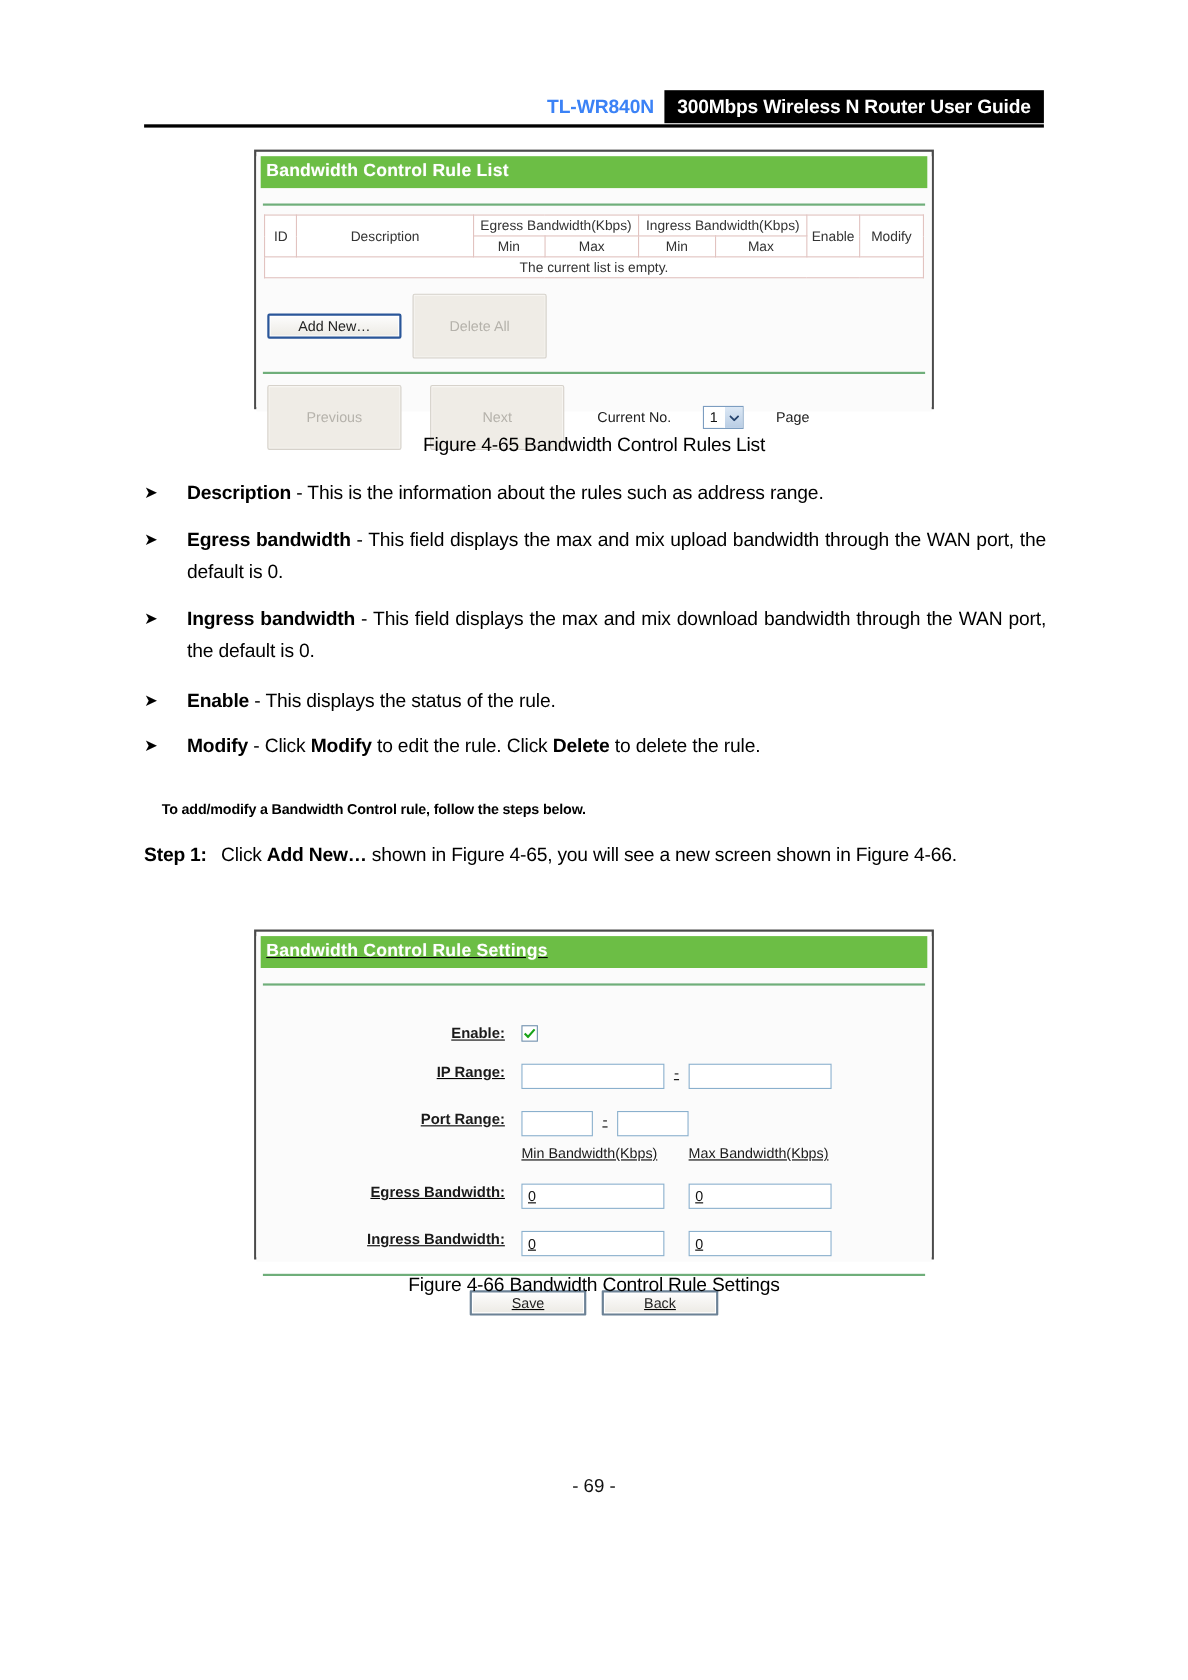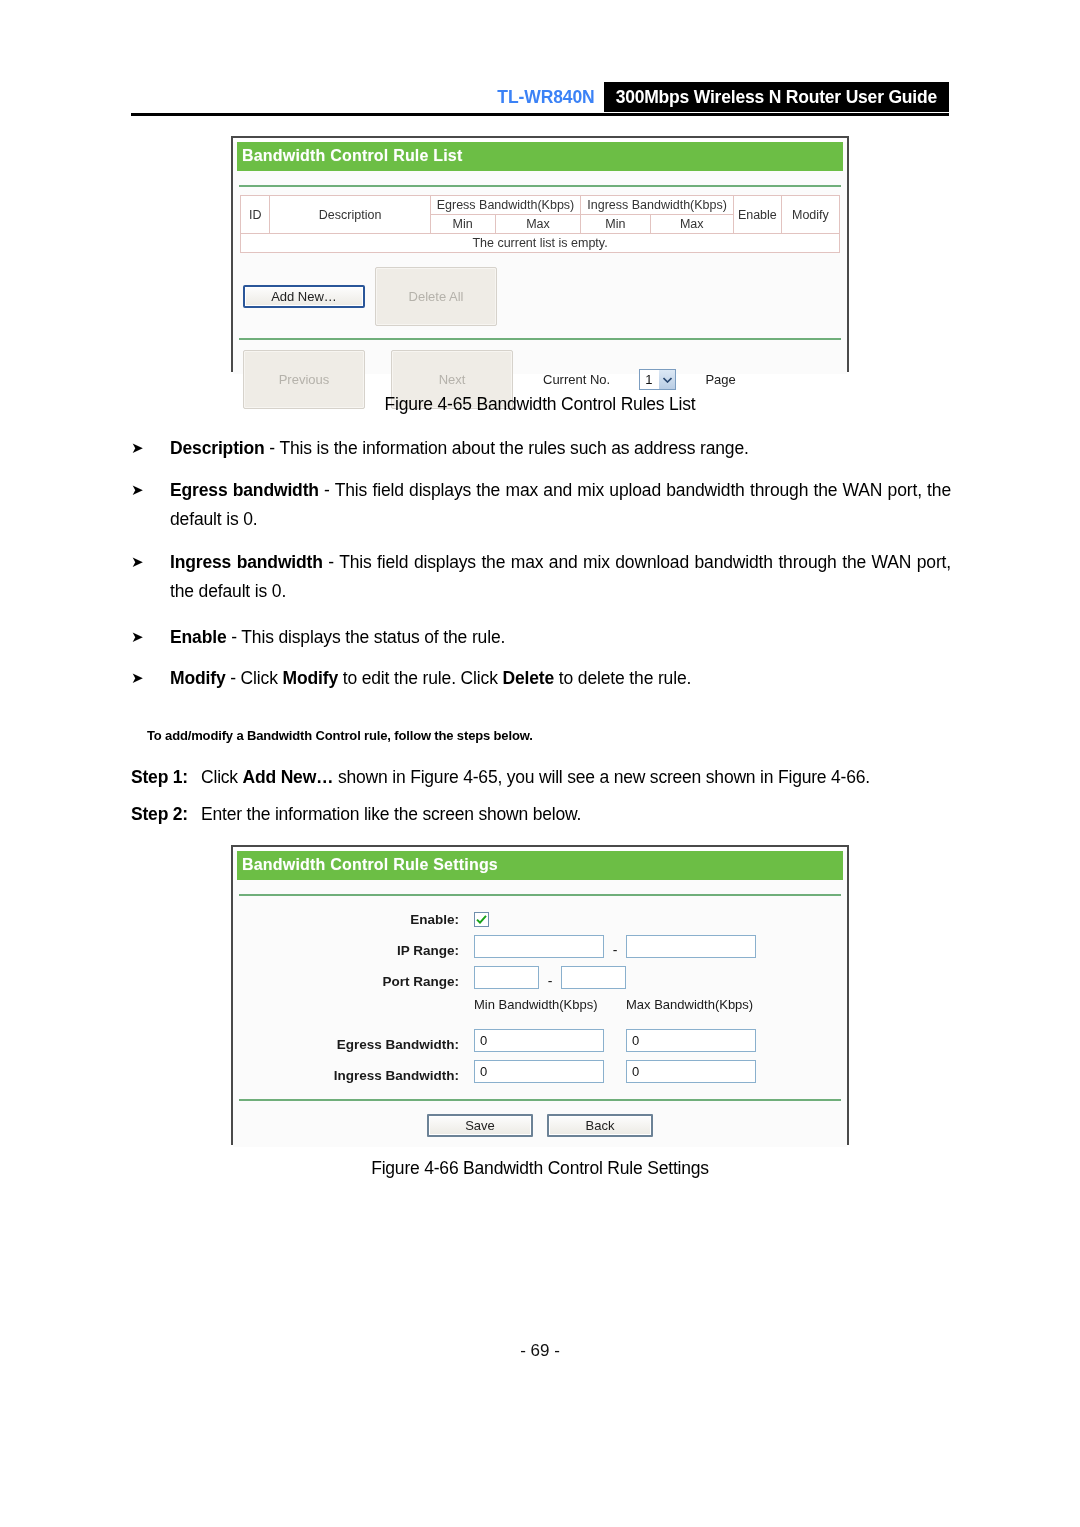"Step 2: Enter the information" div.step { html: <div> <span>Step 2:</span><span>Enter the information like the screen shown below.</span> </div> -> none }
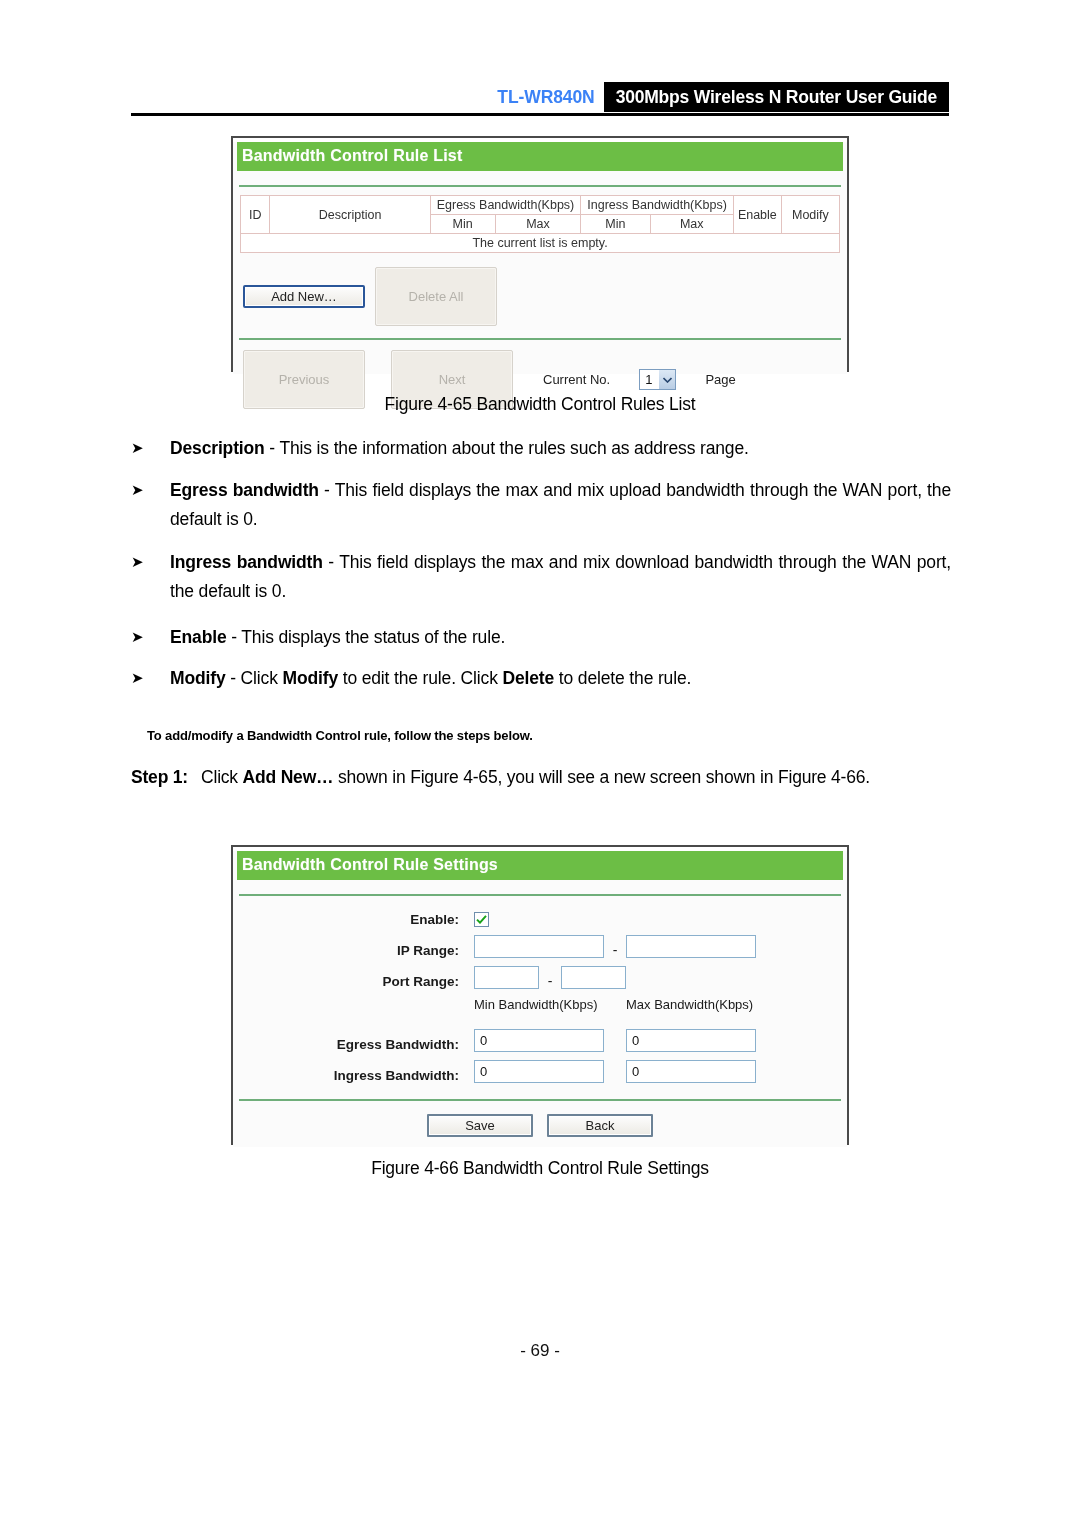"Bandwidth Control Rule Settings" div.ui-panel { text-decoration: none -> underline }
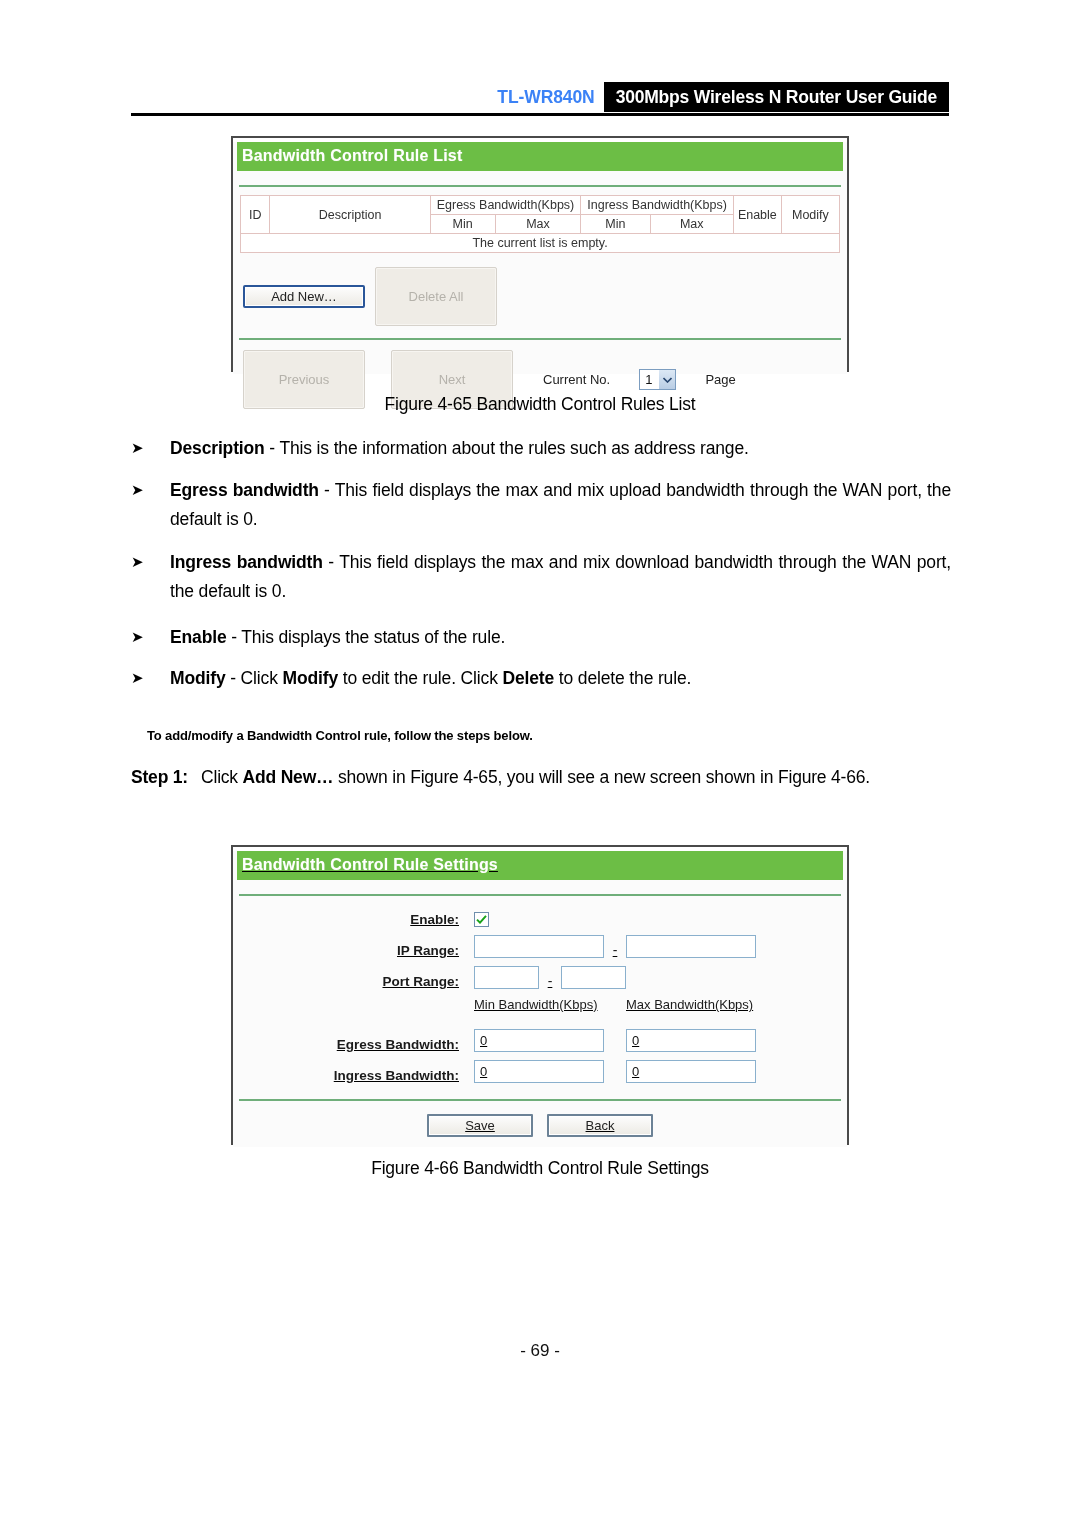"Enable:" .form-row { align-items: flex-end -> flex-start; margin-top: none -> 20px }
